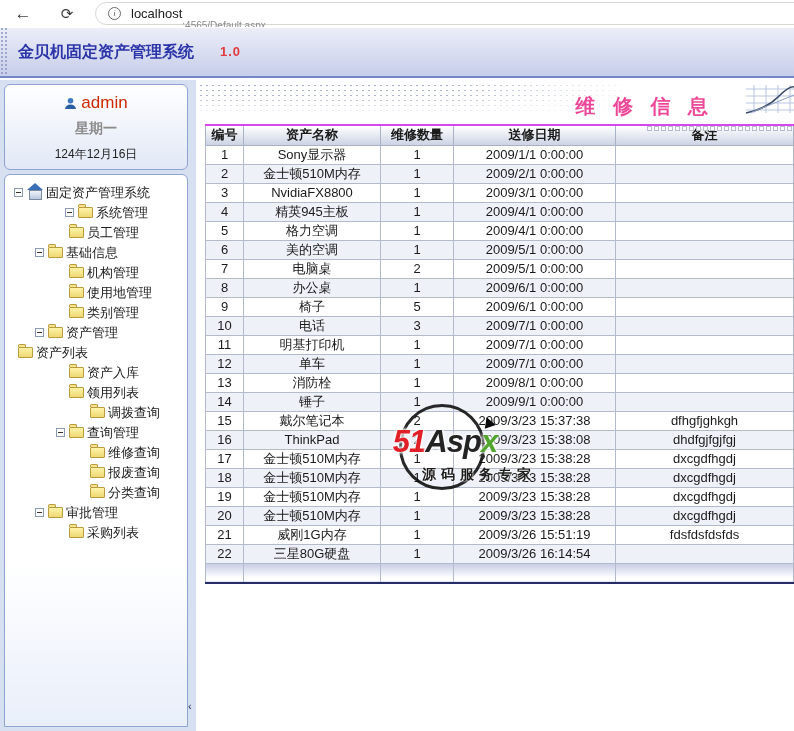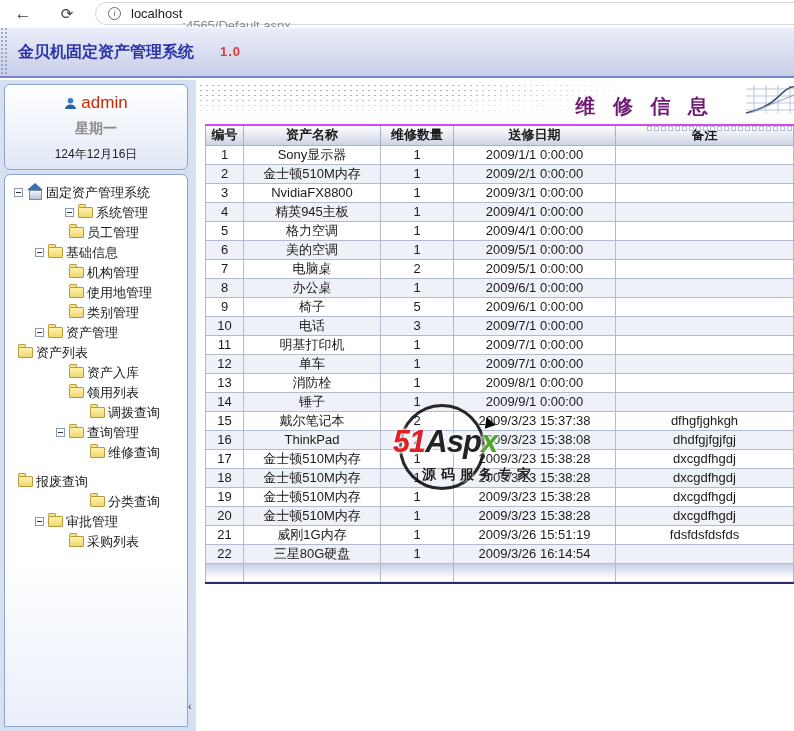":4565/Default.aspx" .url-rest { font-size: 13px -> 10px }
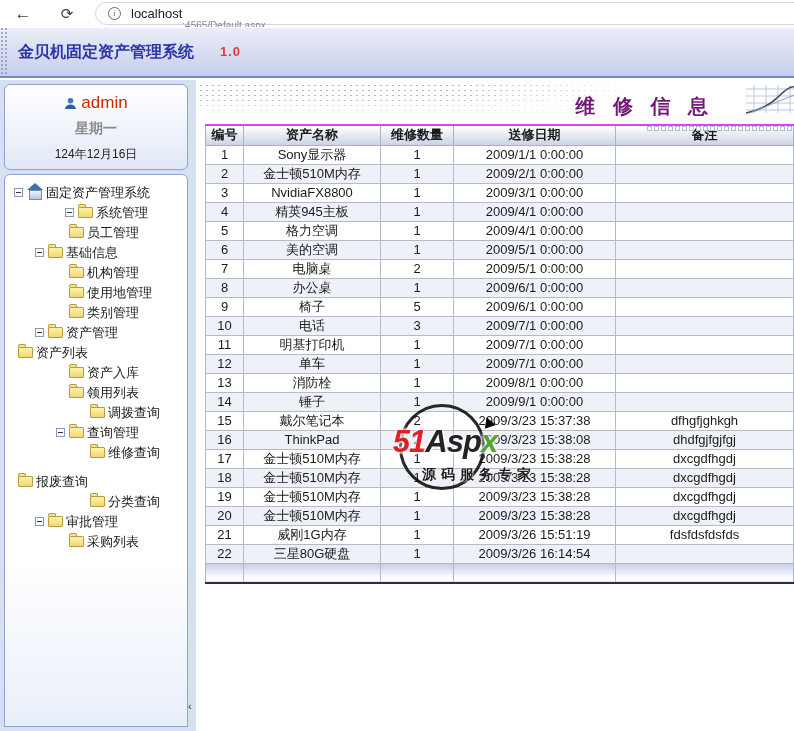"维 修 信 息" .page-title { color: #701a75 -> #ec4899 }
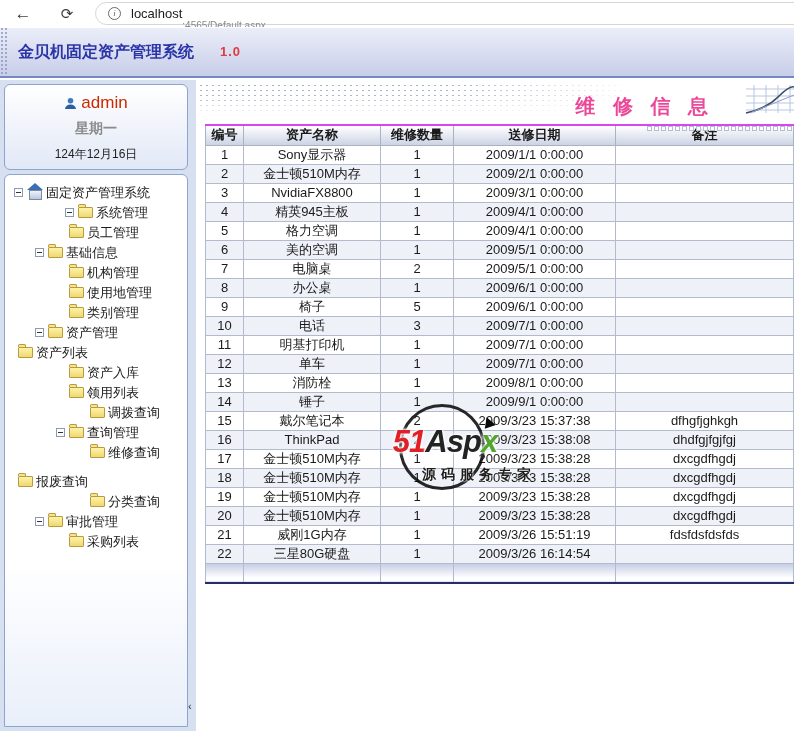"报废查询" div.tree-node { margin-top: 9px -> none; padding-left: none -> 72px }
